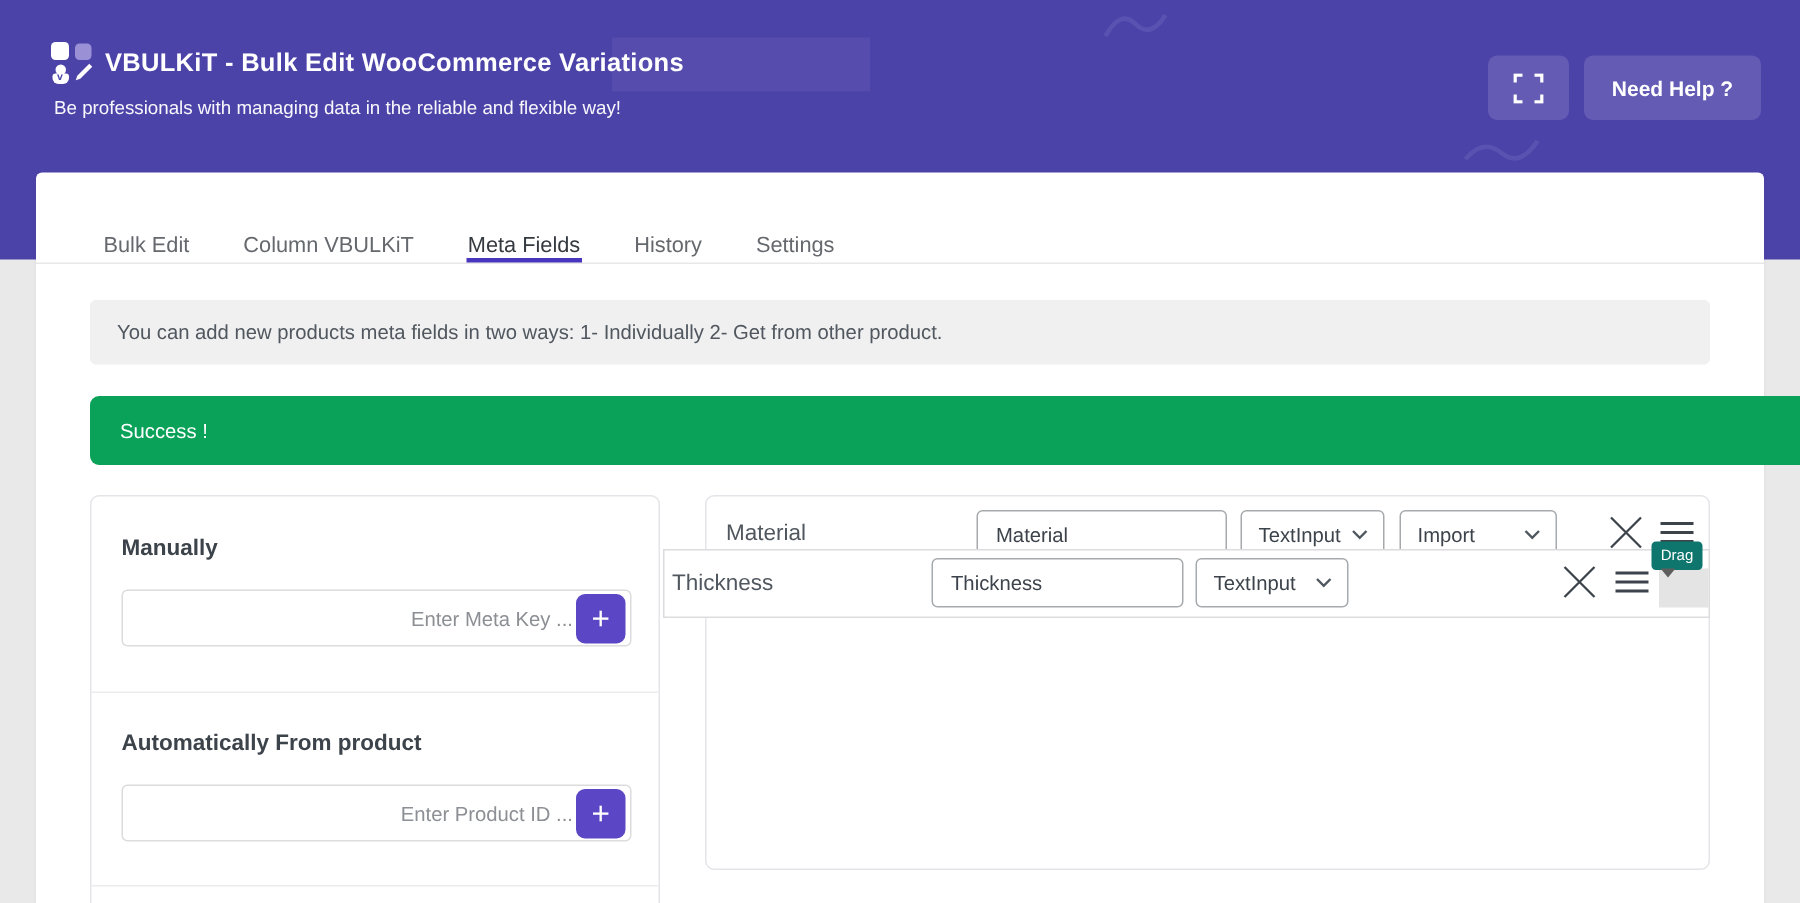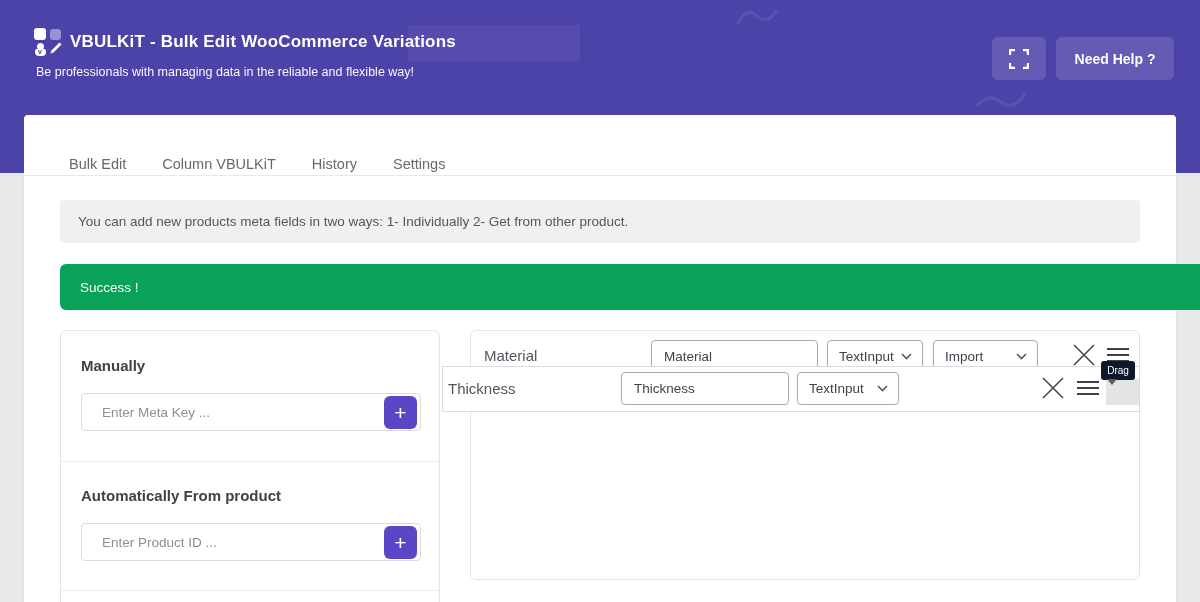"Meta Fields" div.tab { html: none -> <div>Meta Fields</div> }
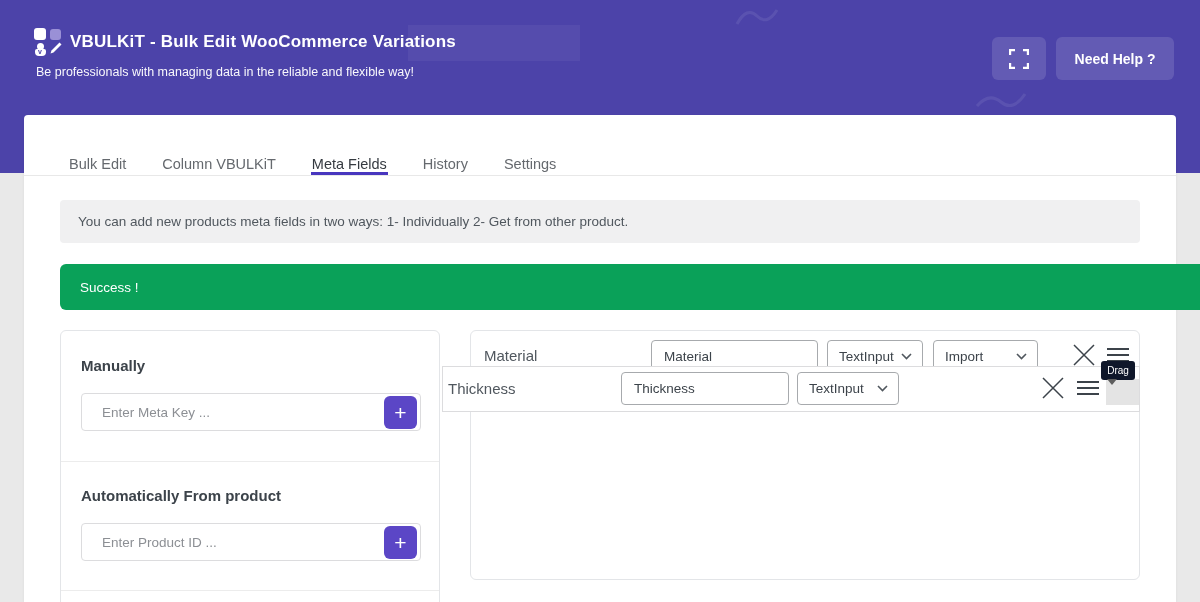"Drag" .drag-tooltip .bubble { background: #0f172a -> #0f766e }
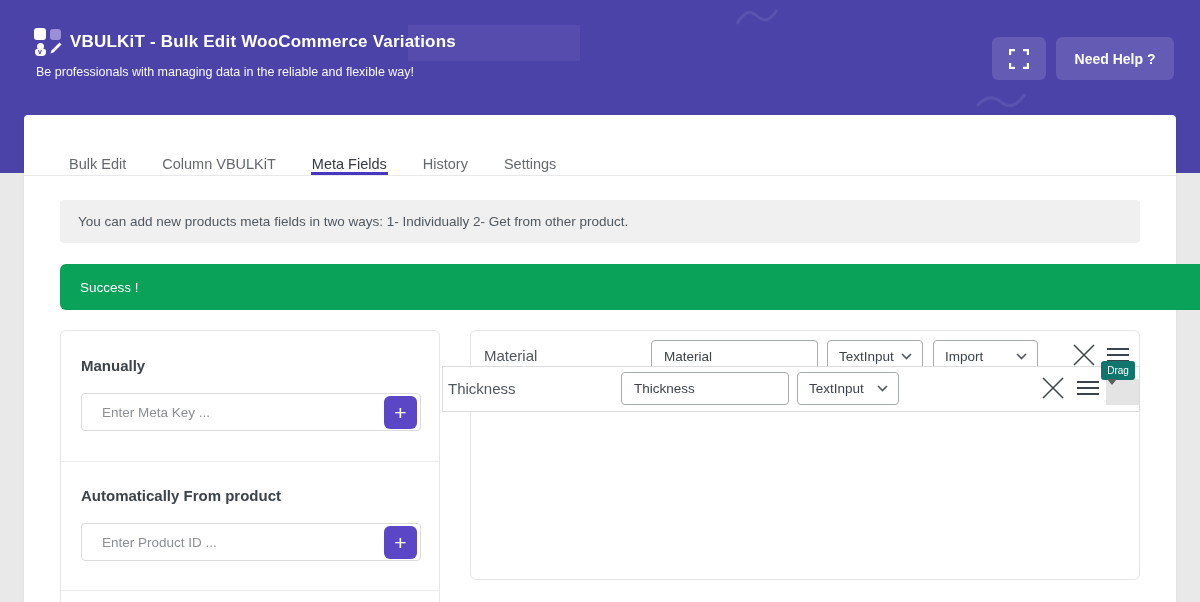"Enter Meta Key ..." .input-group input { text-align: none -> right }
